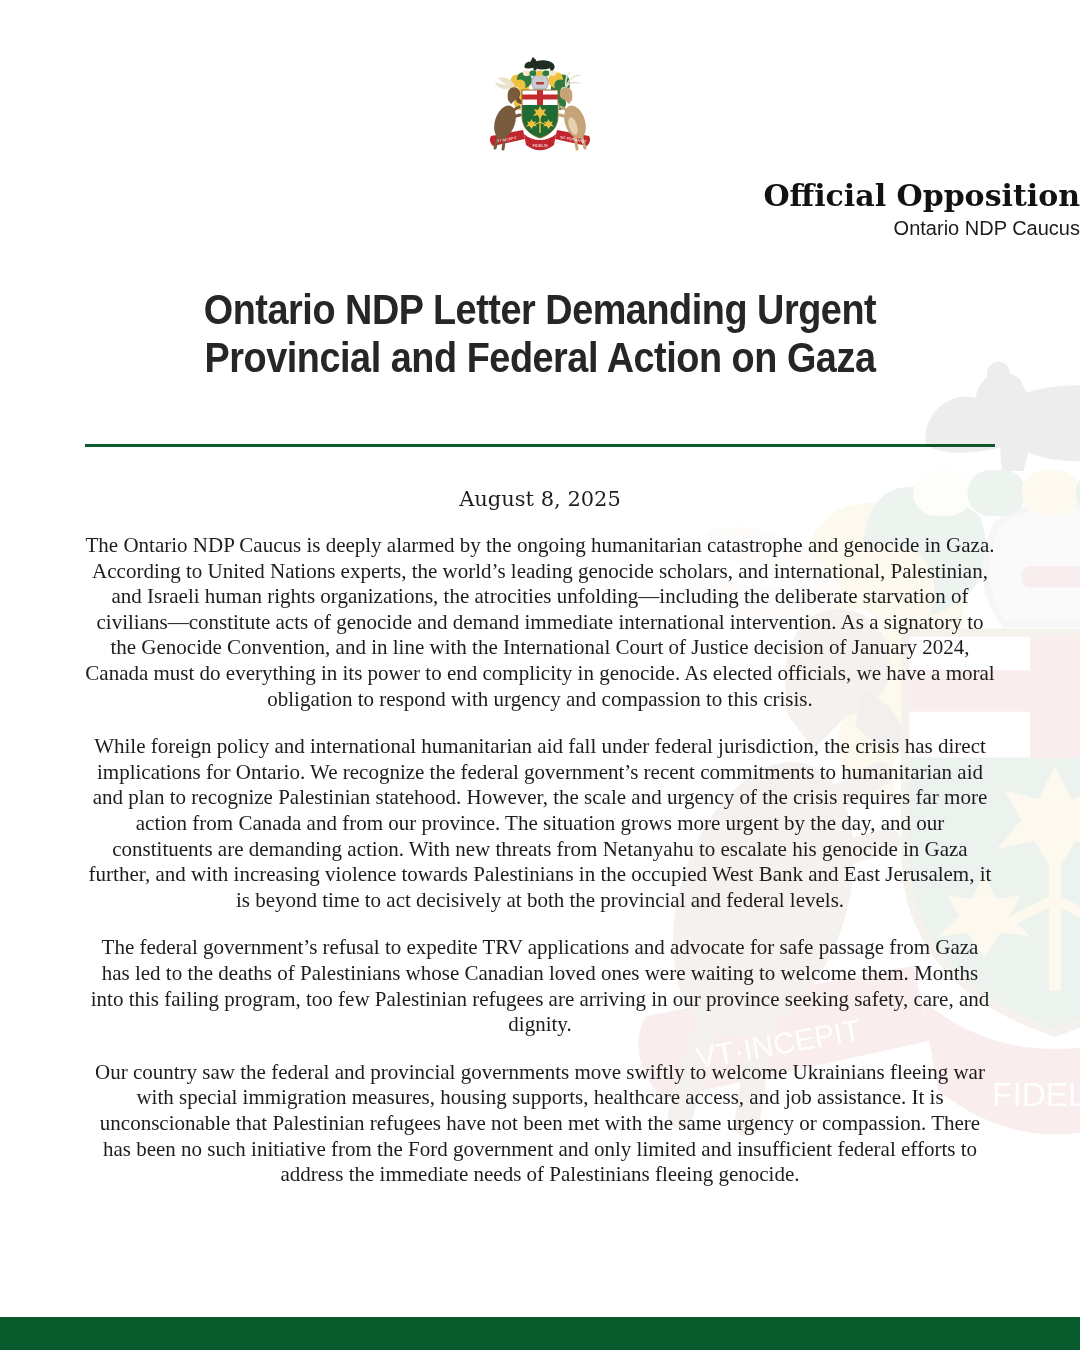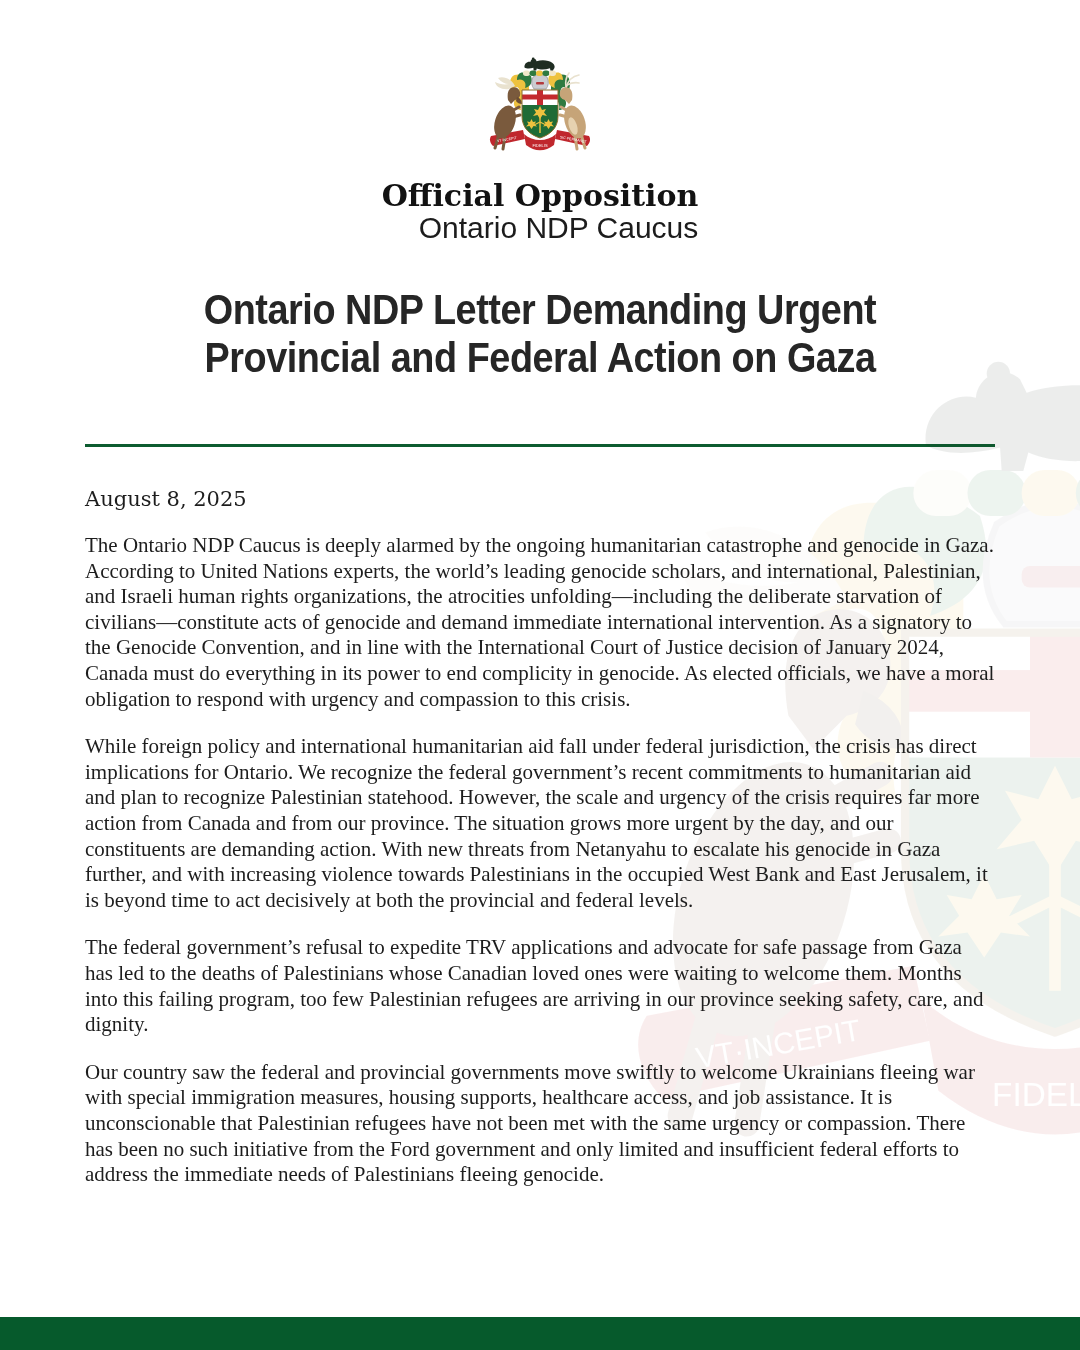"Official Opposition" .header-cols { justify-content: center -> flex-end }
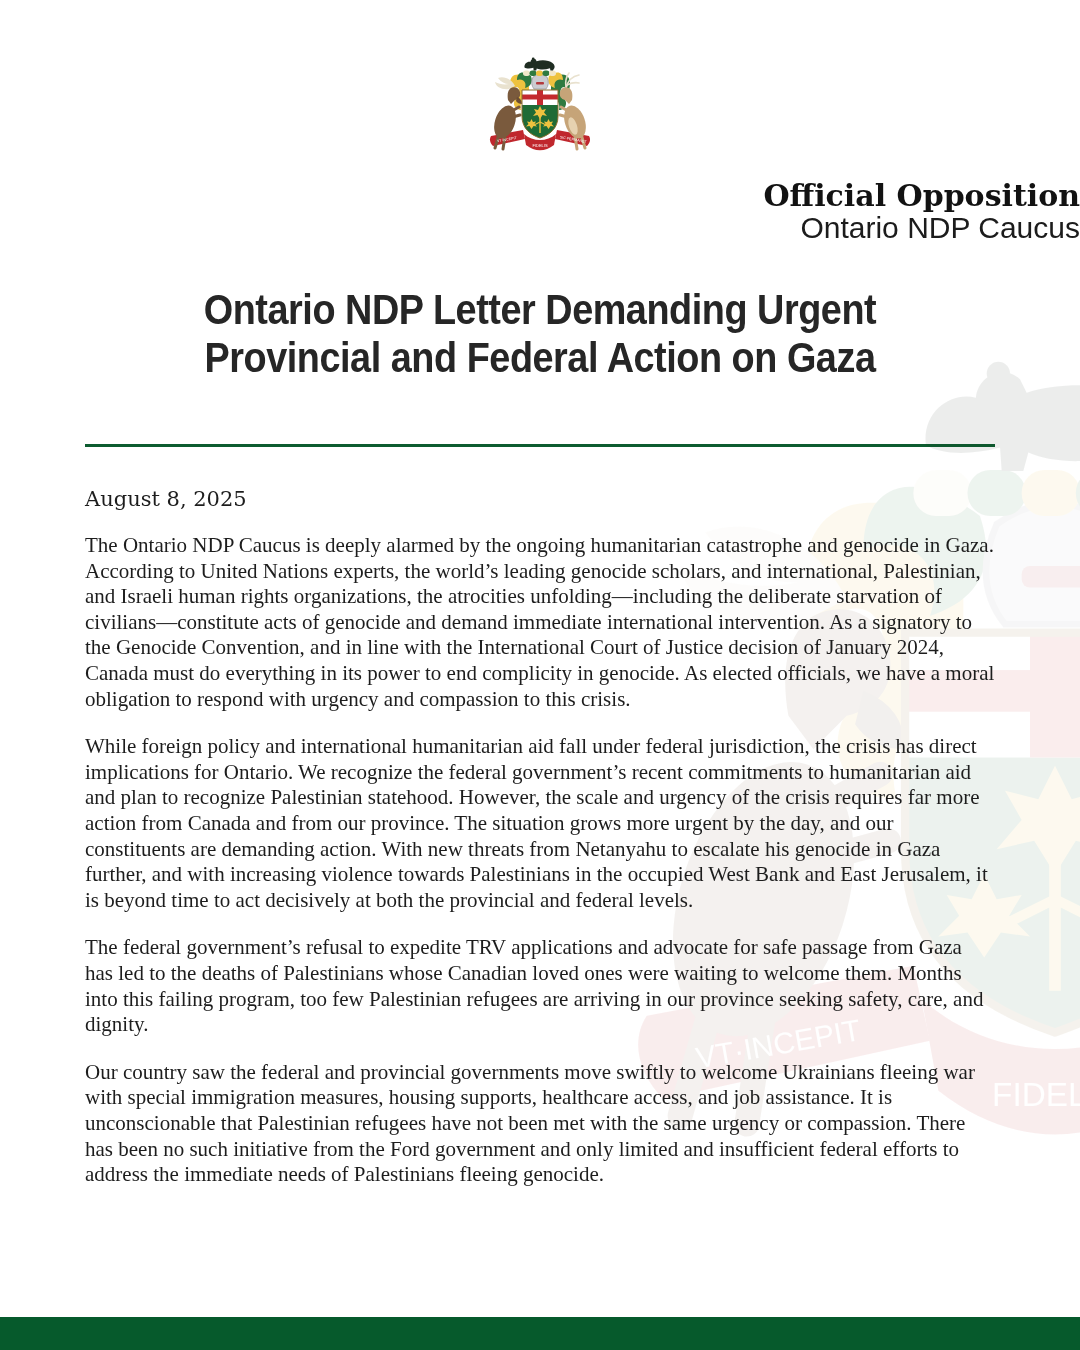"Ontario NDP Caucus" .caucus { font-size: 30px -> 20px }
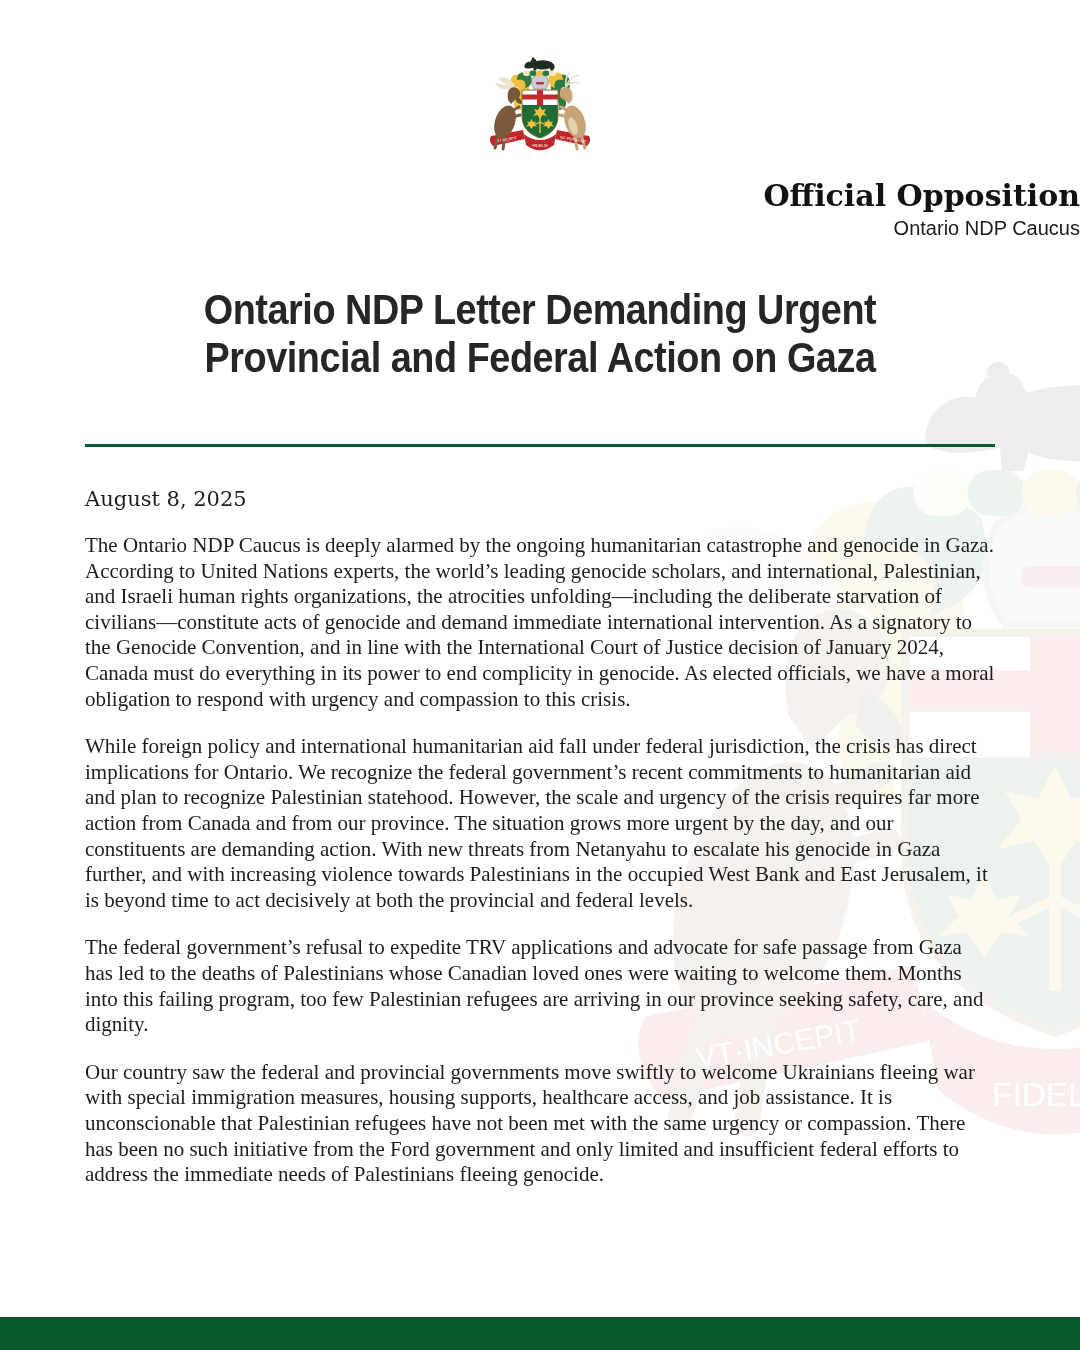"August 8, 2025" .letter p { text-align: none -> center }
